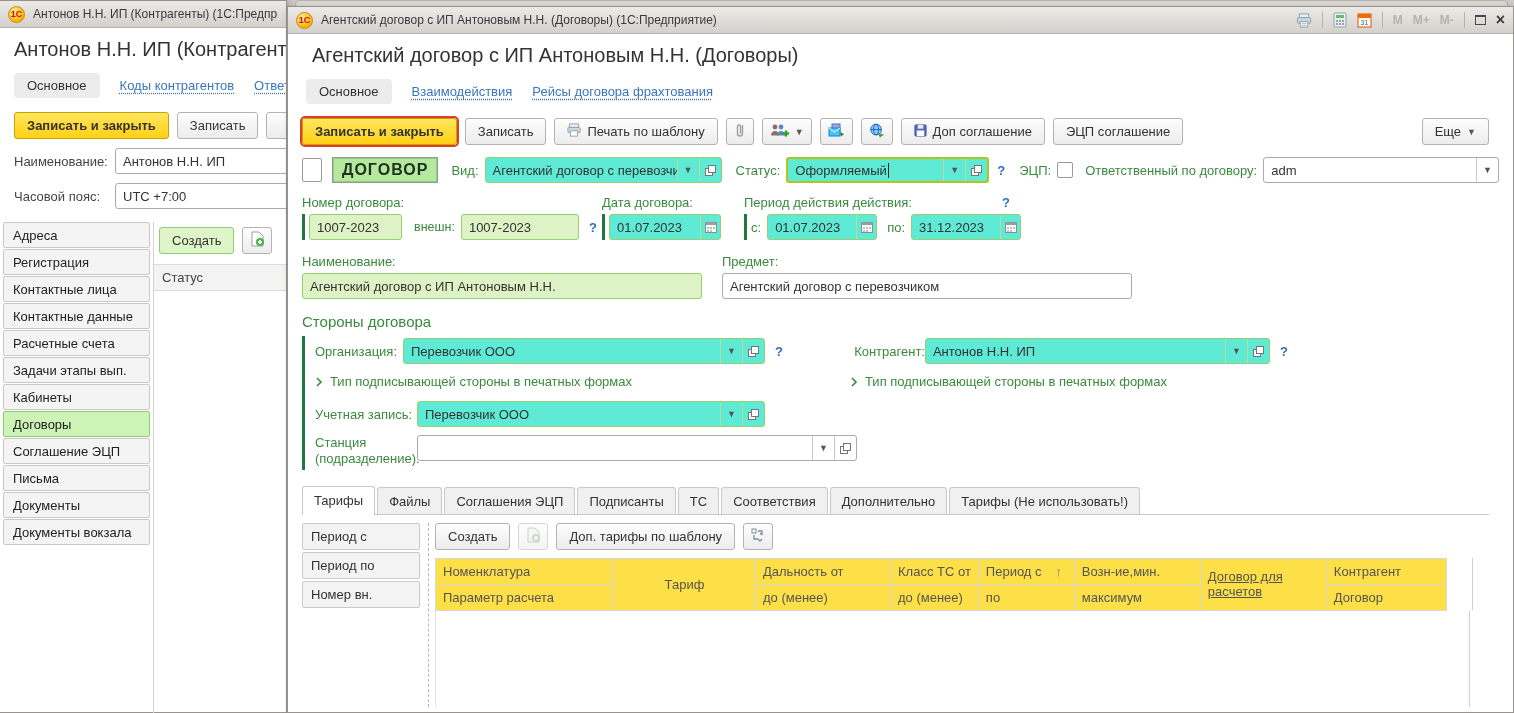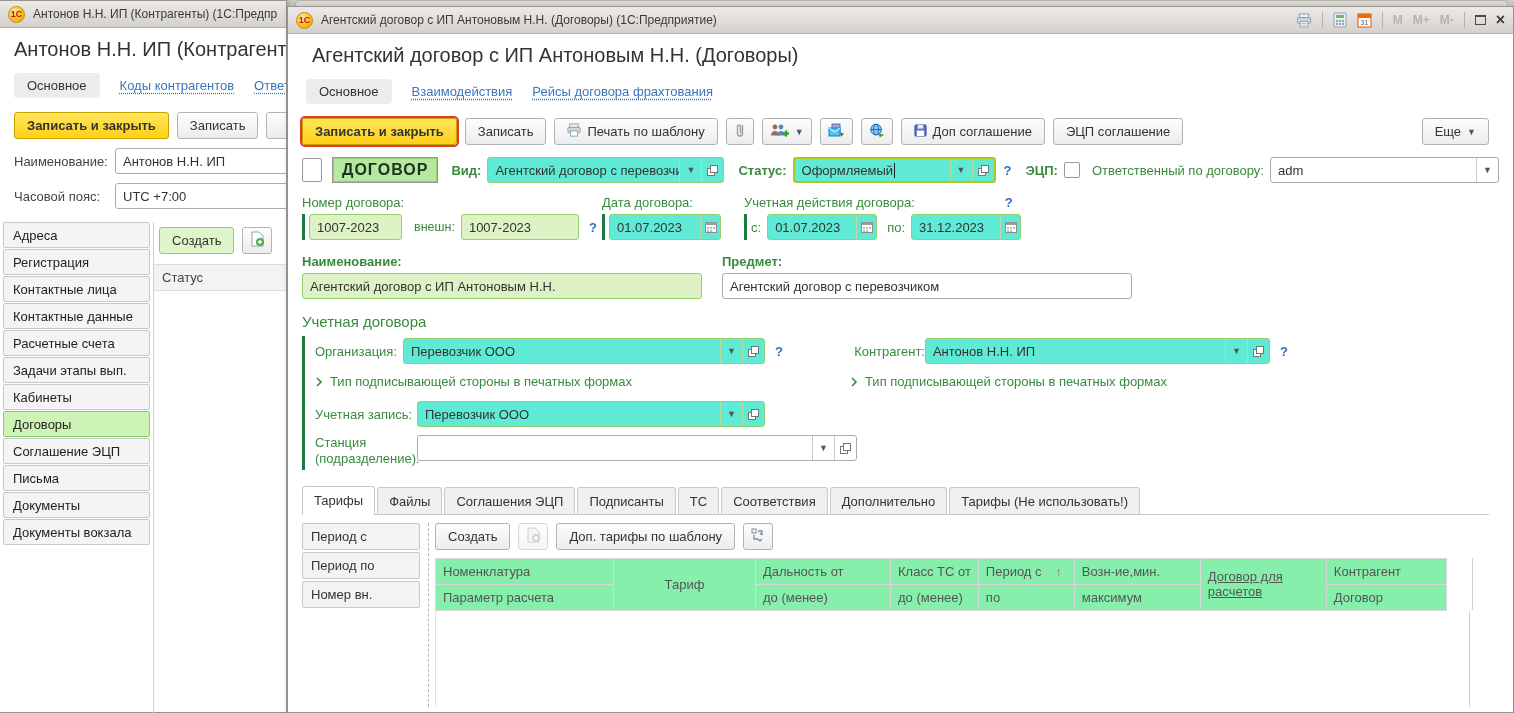"Вид:" .glabel.b { font-weight: bold -> normal }
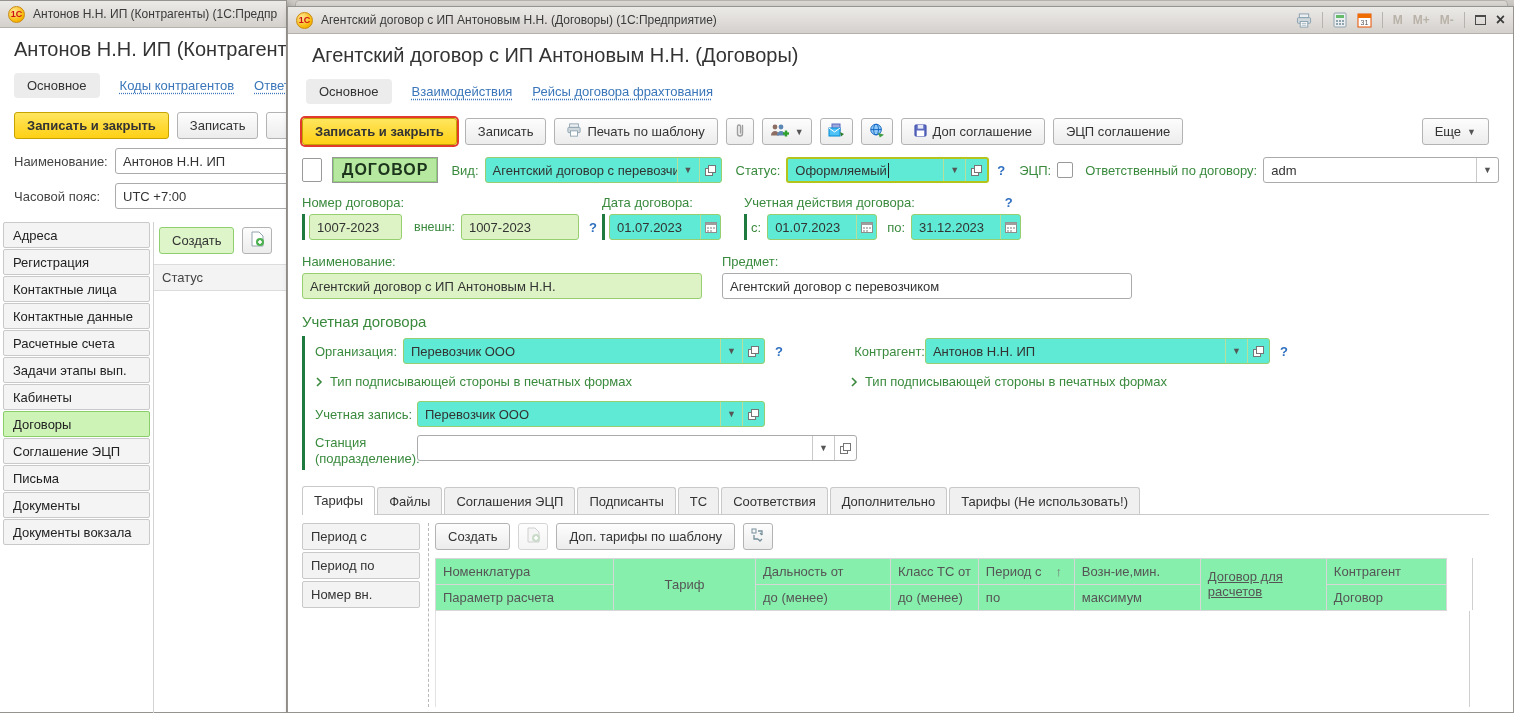"Учетная действия договора:" span.glabel { text: Учетная действия договора -> Период действия действия }
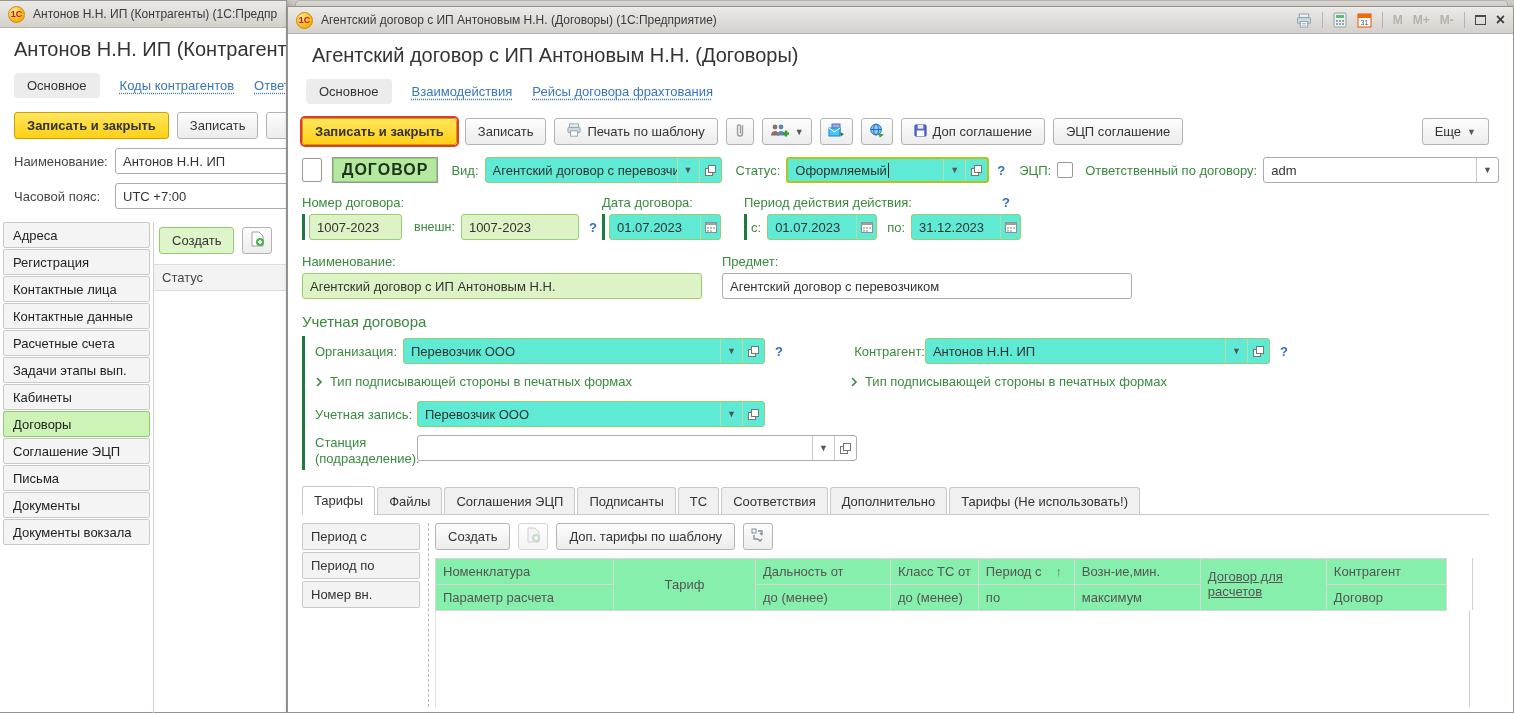"Учетная договора" div.section-title { text: Учетная -> Стороны }
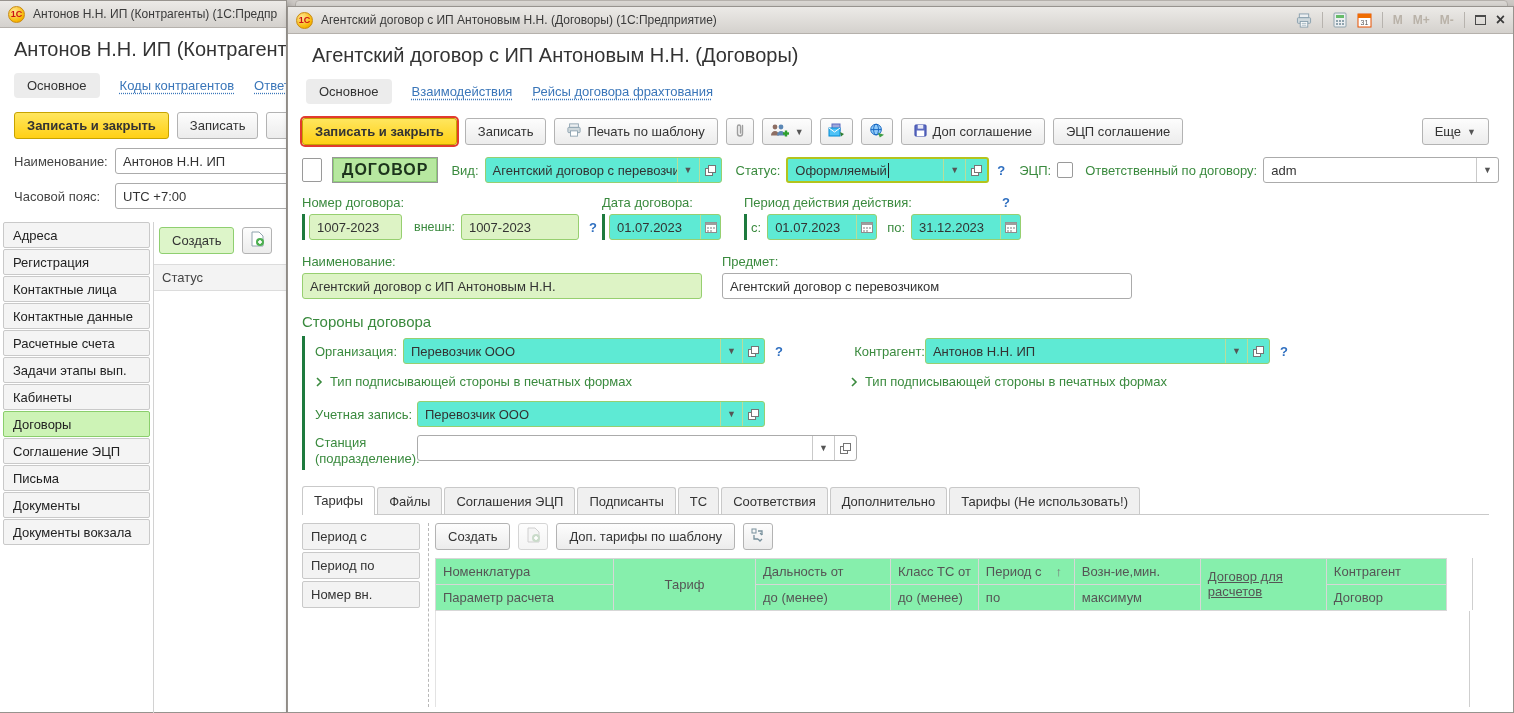"Номенклатура" table.grid td { background: #86efac -> #fde047 }
